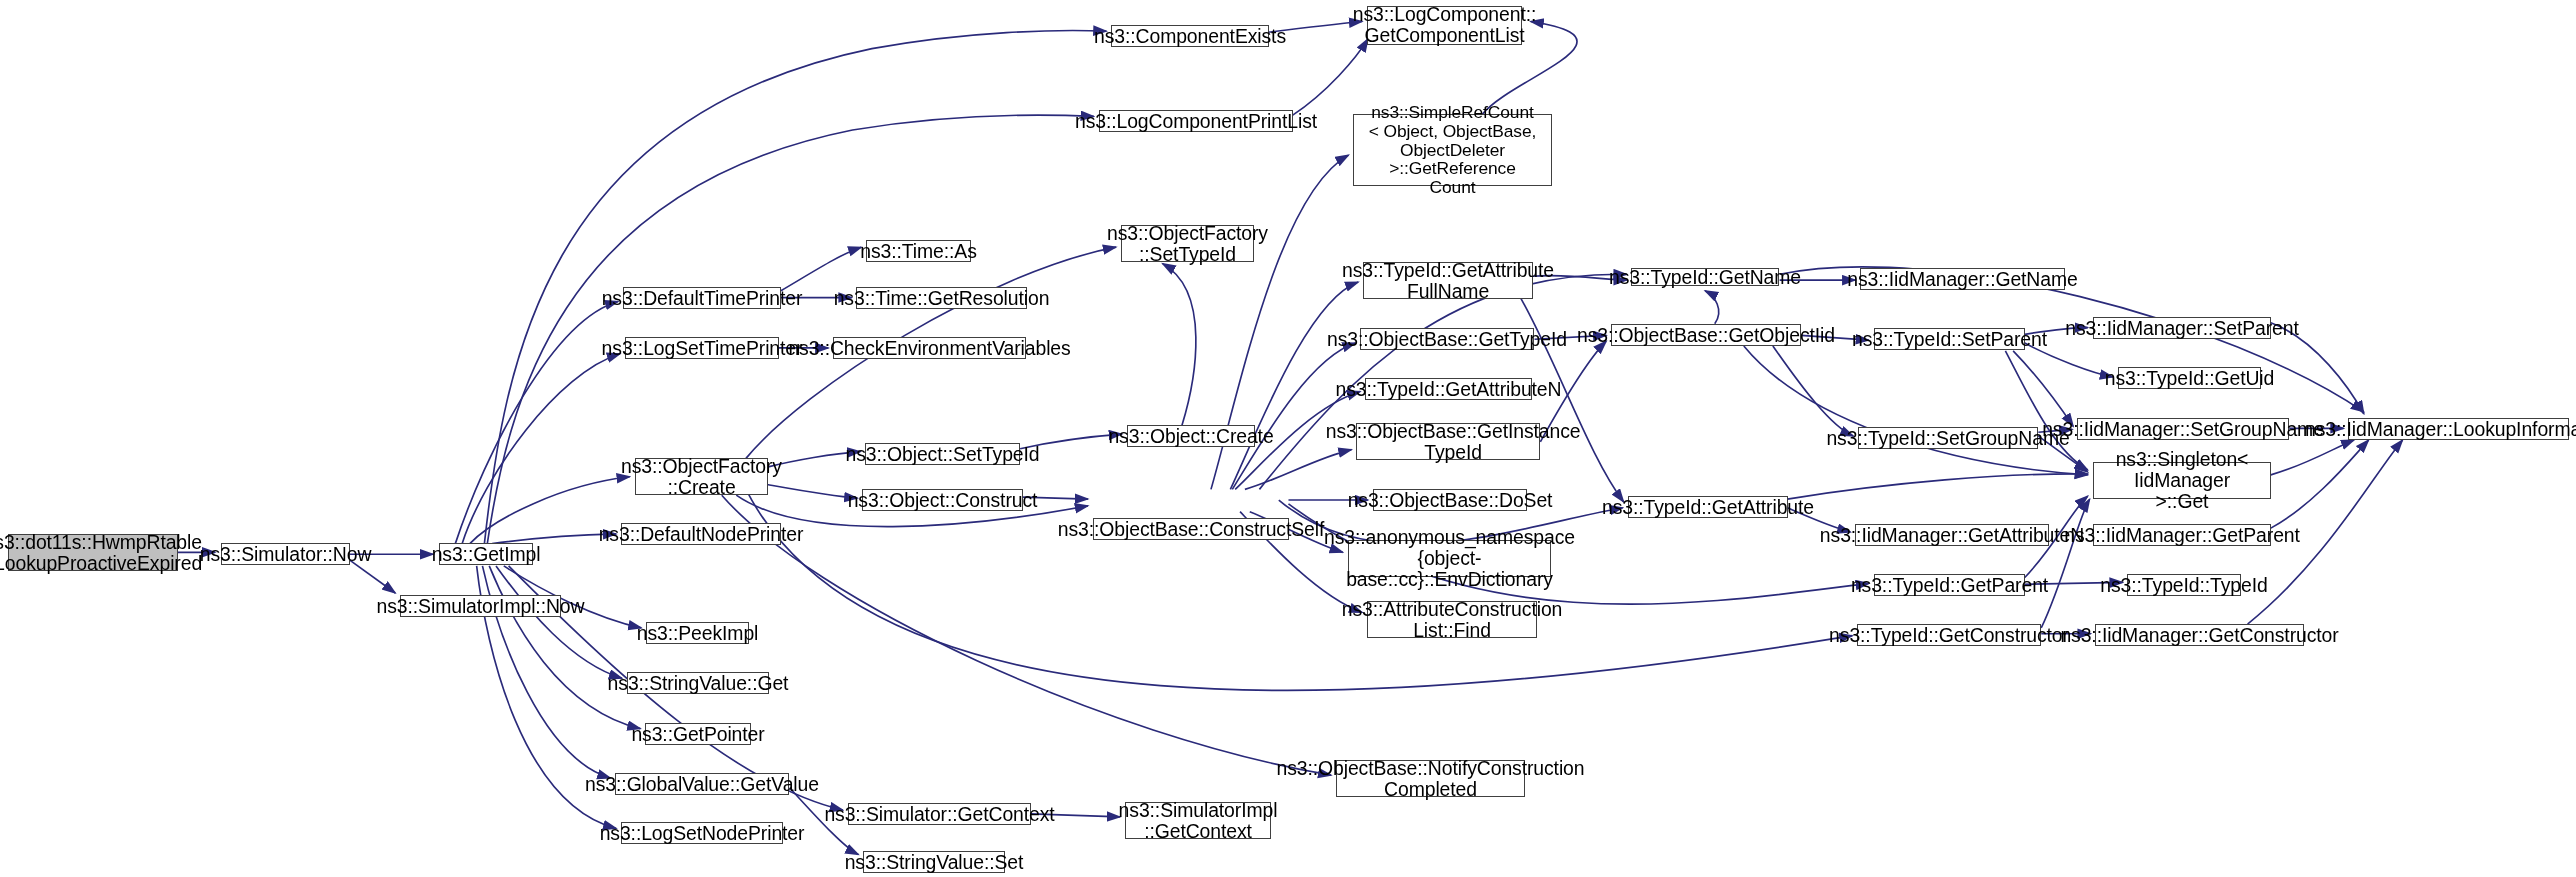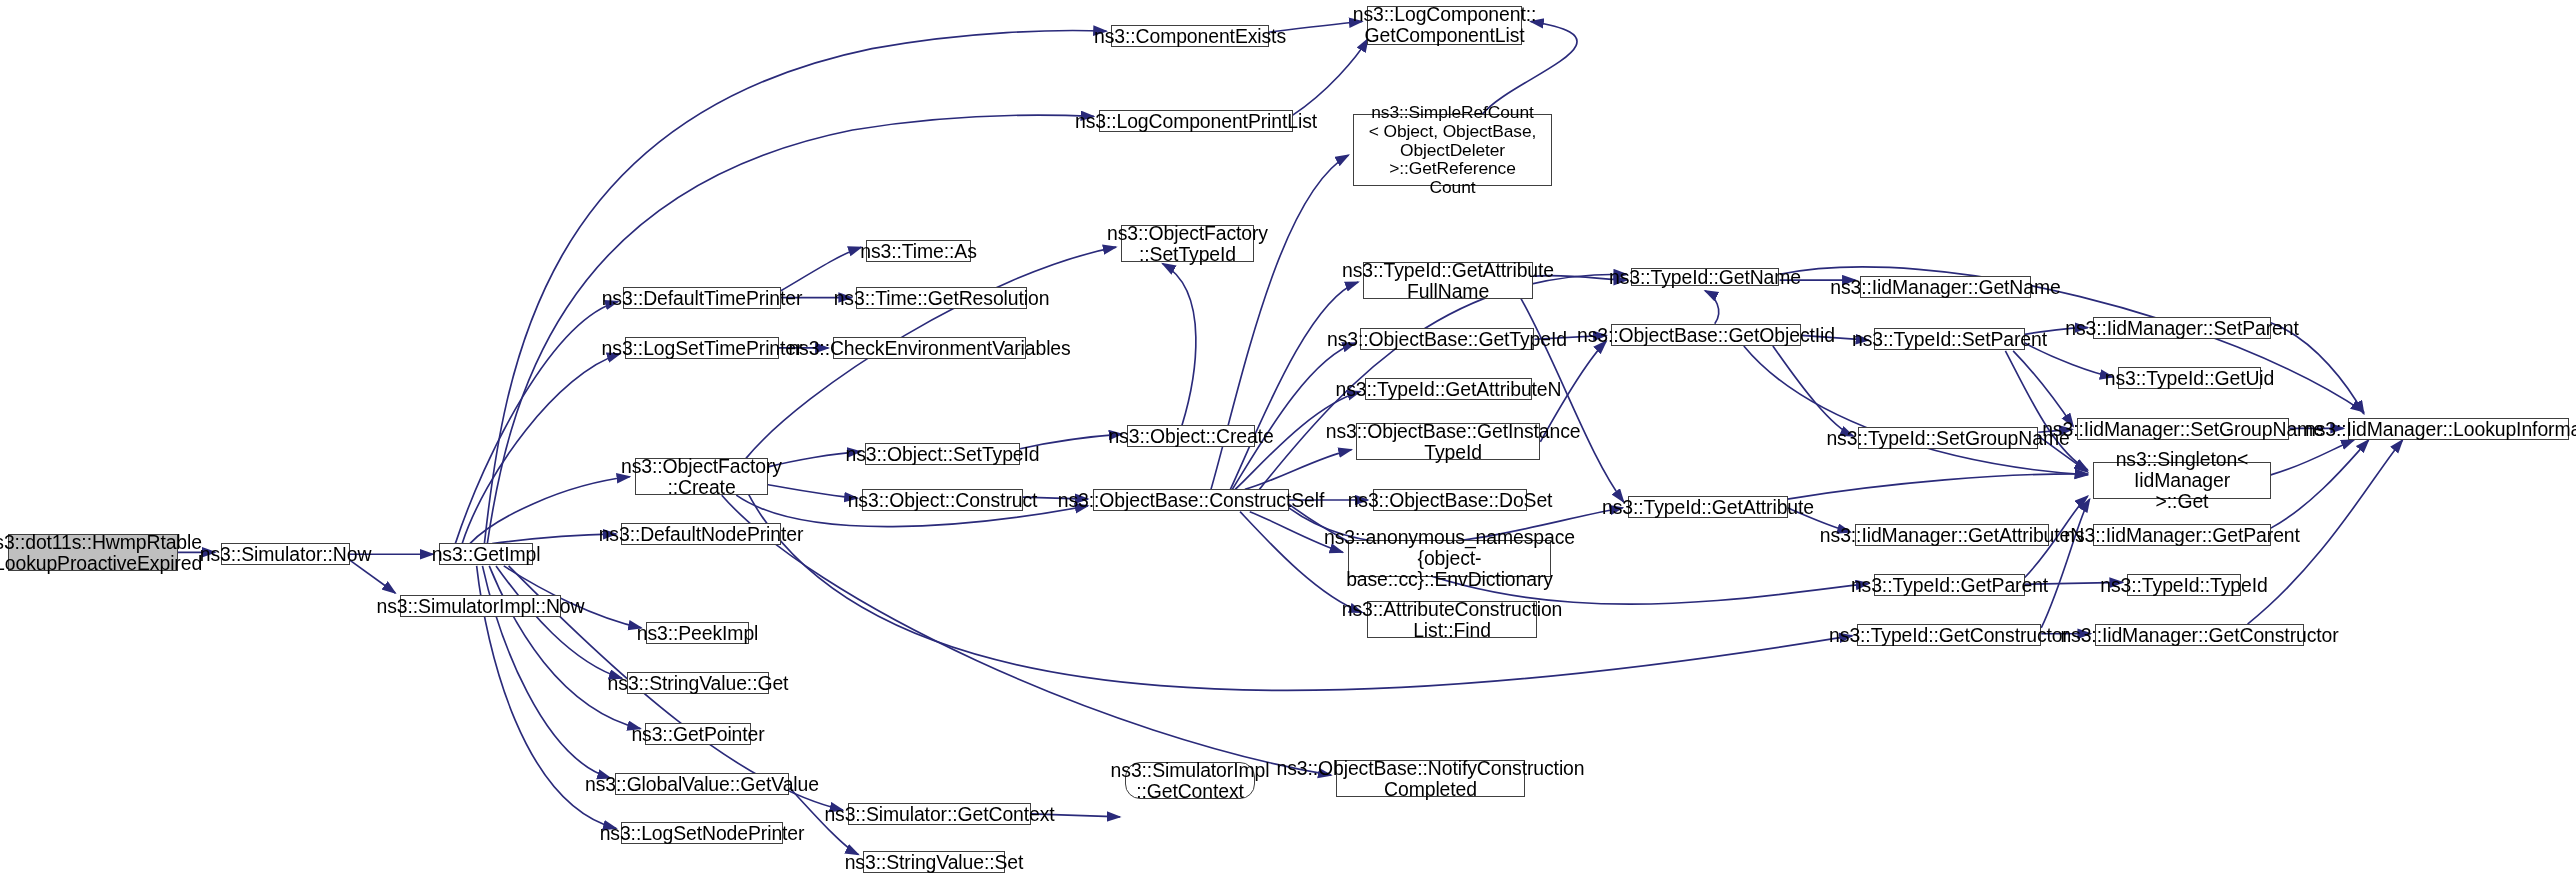"ns3::IidManager::GetName" div.node { top: 276px -> 268px; width: 171px -> 205px }
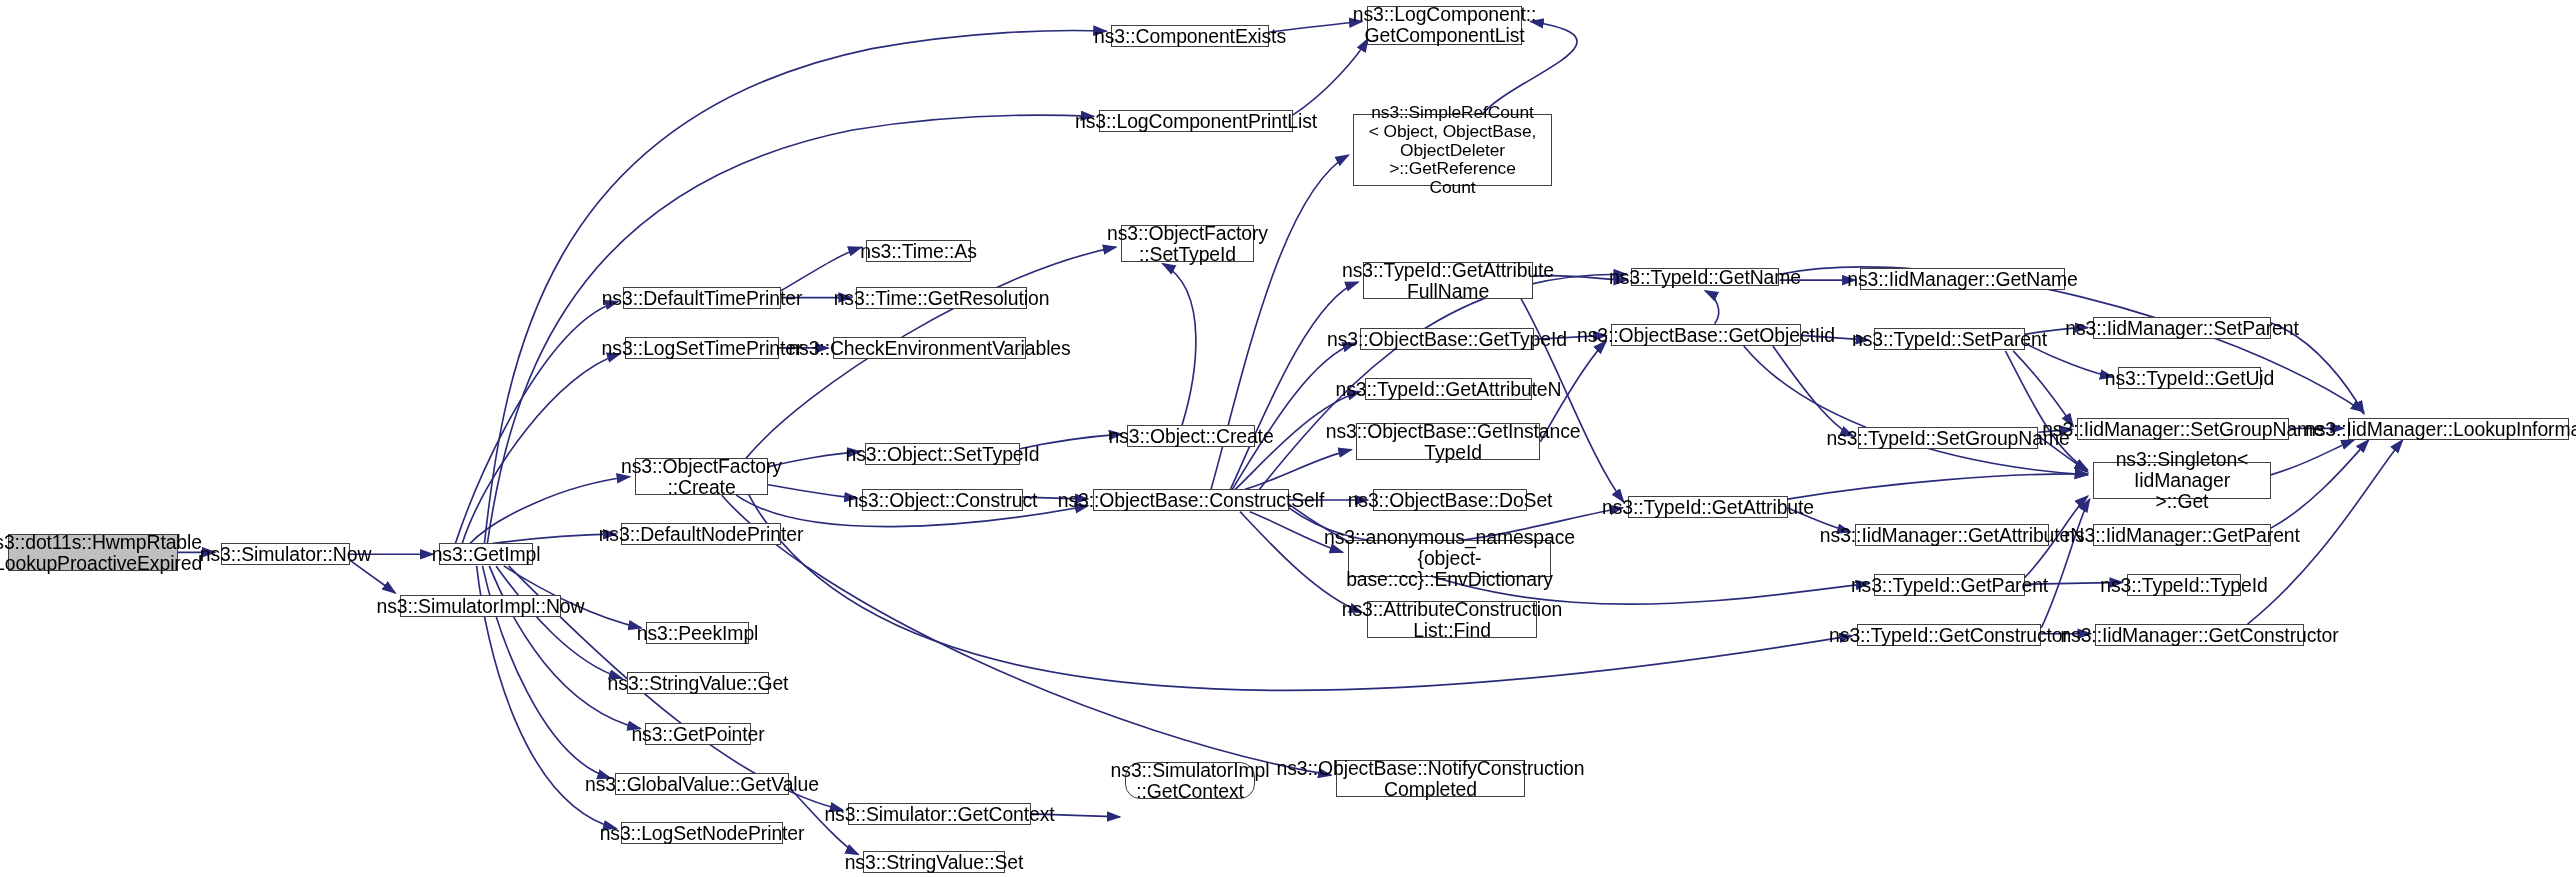"ns3::ObjectBase::ConstructSelf" div.node { top: 489px -> 518px }
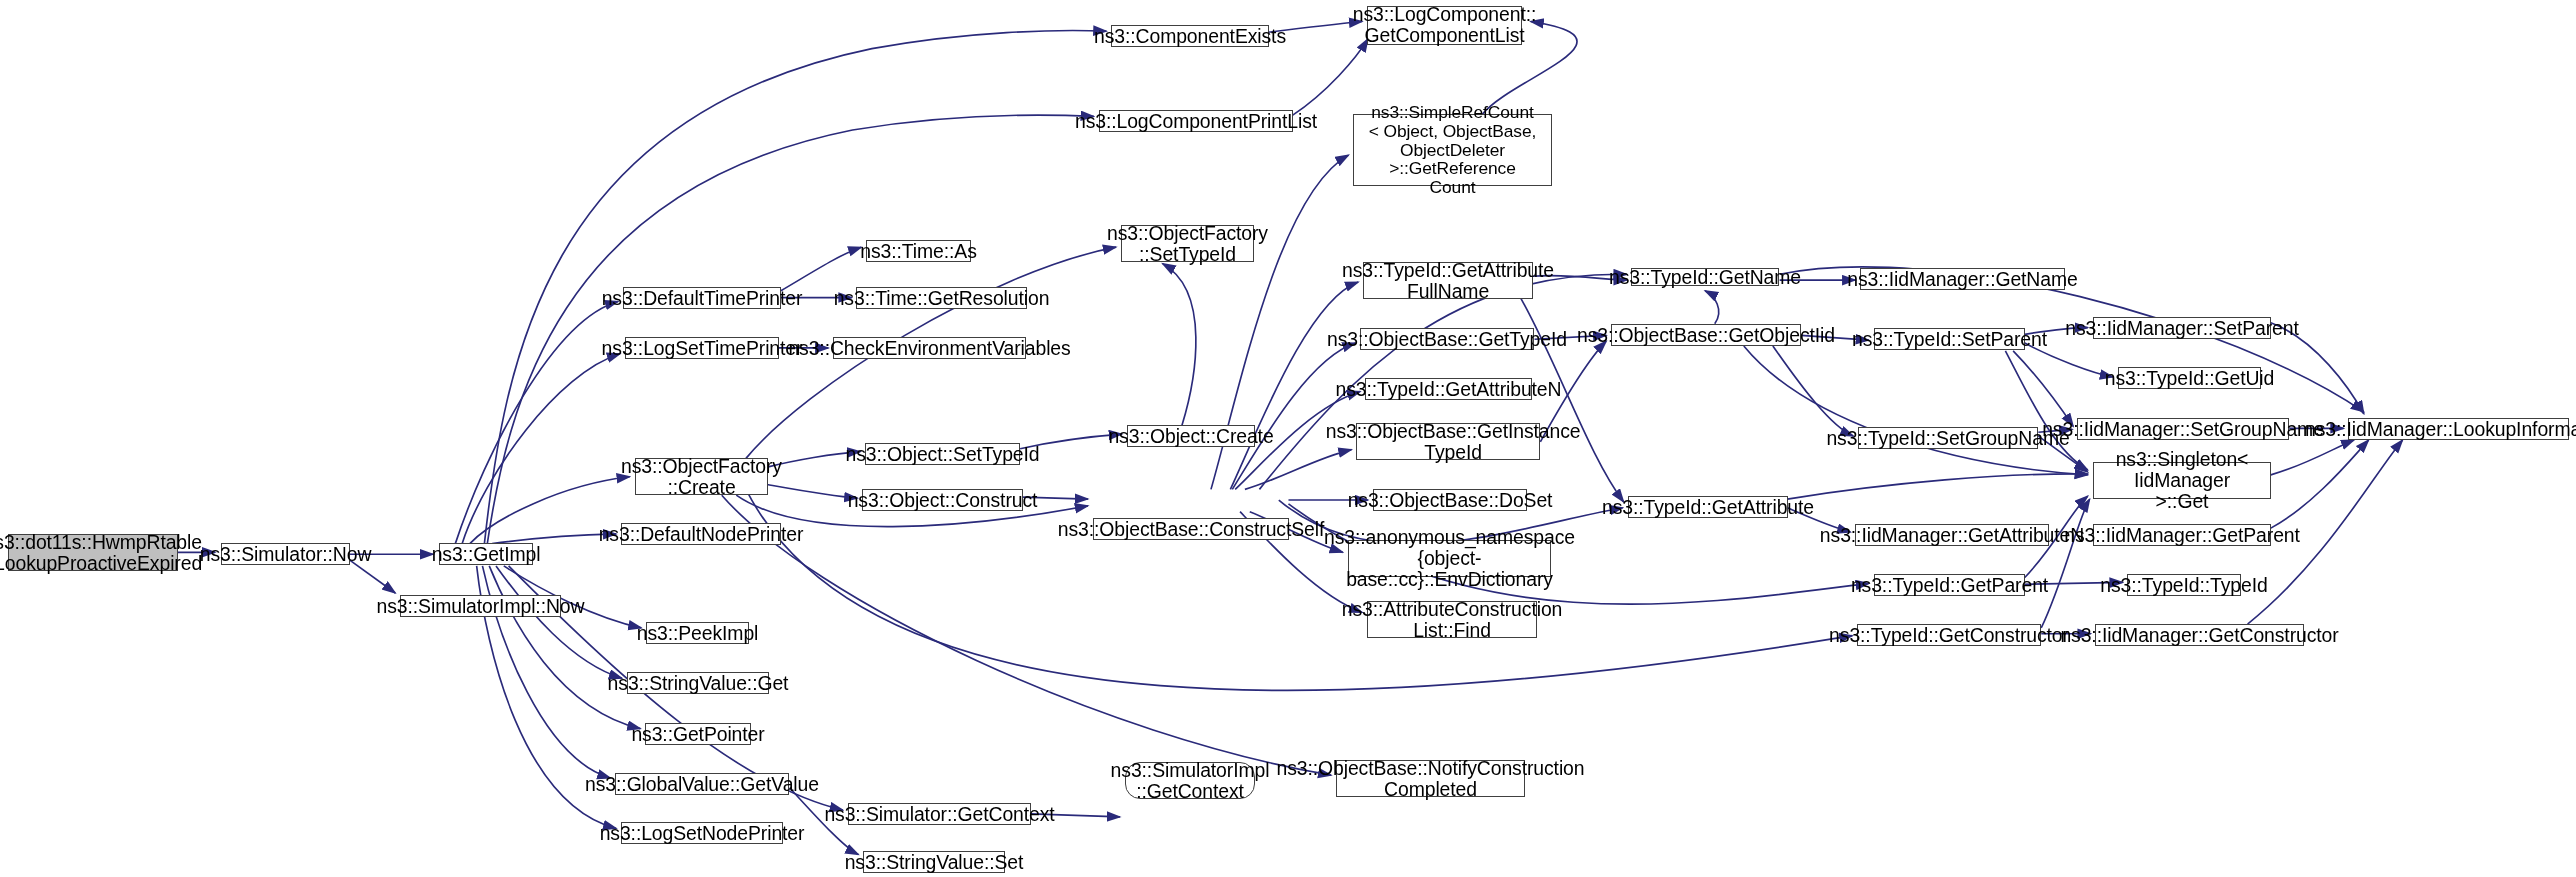"ns3::SimulatorImpl" div.node { border-radius: 15px -> none; top: 762px -> 802px; width: 130px -> 146px }
